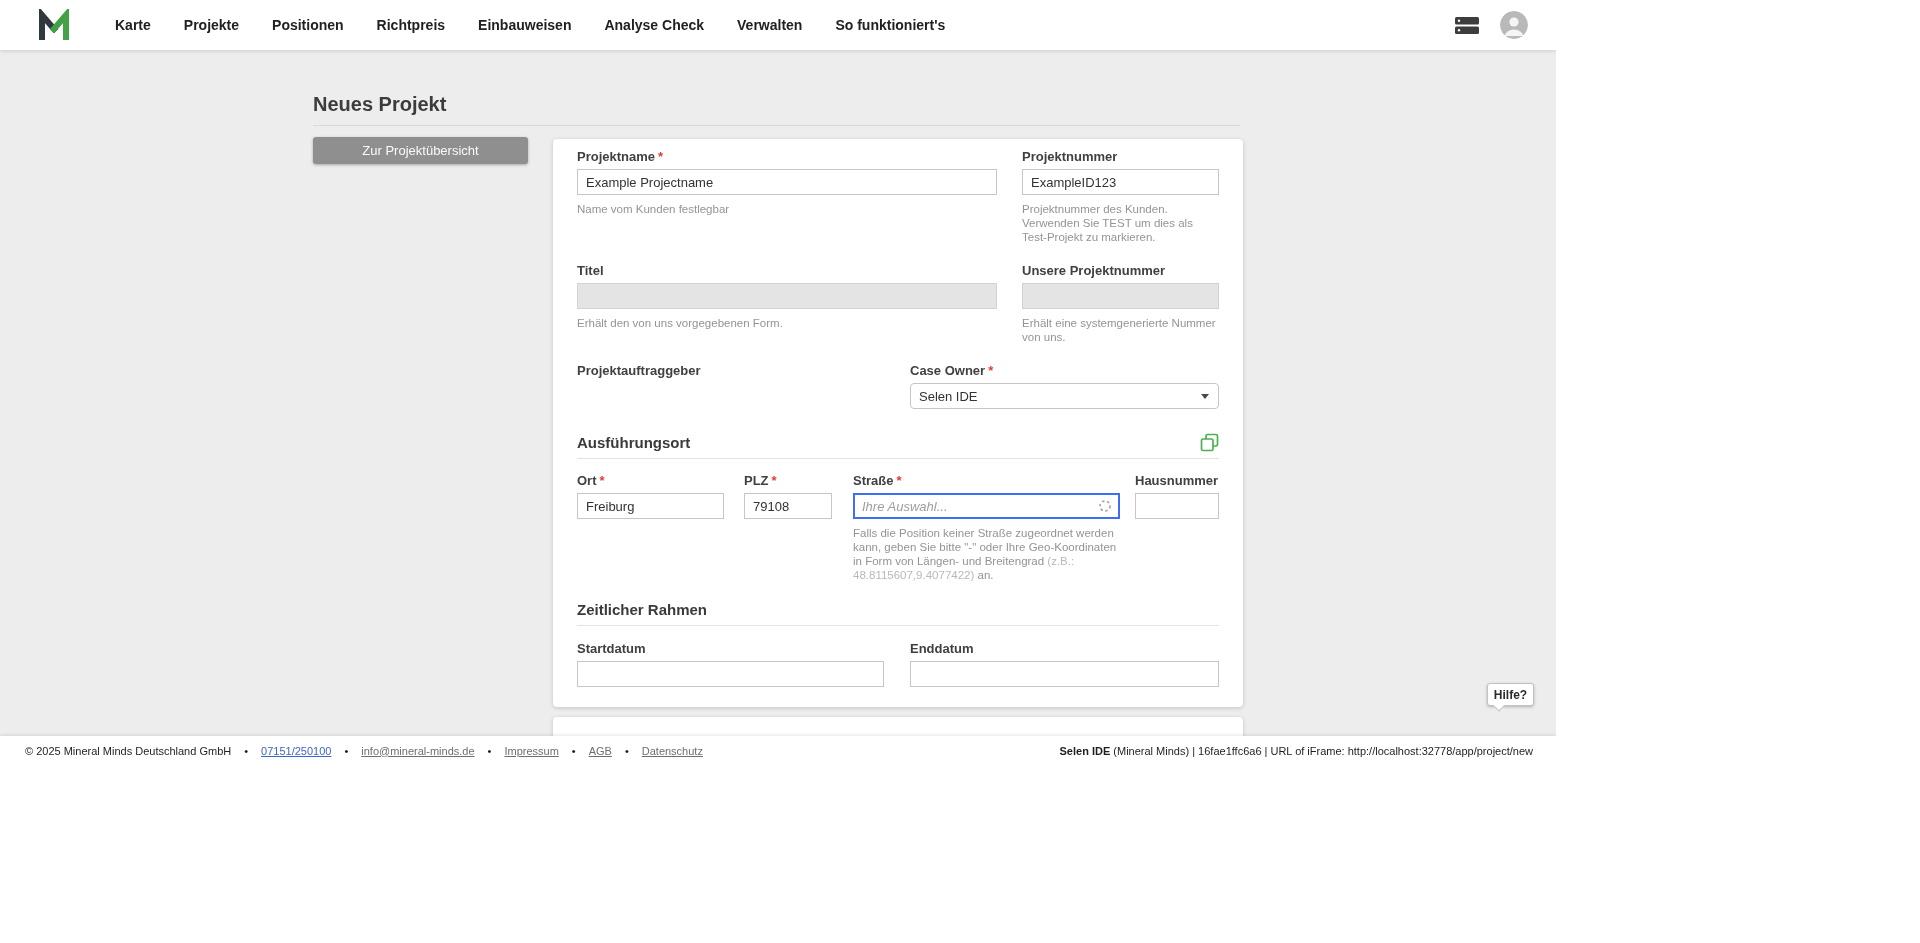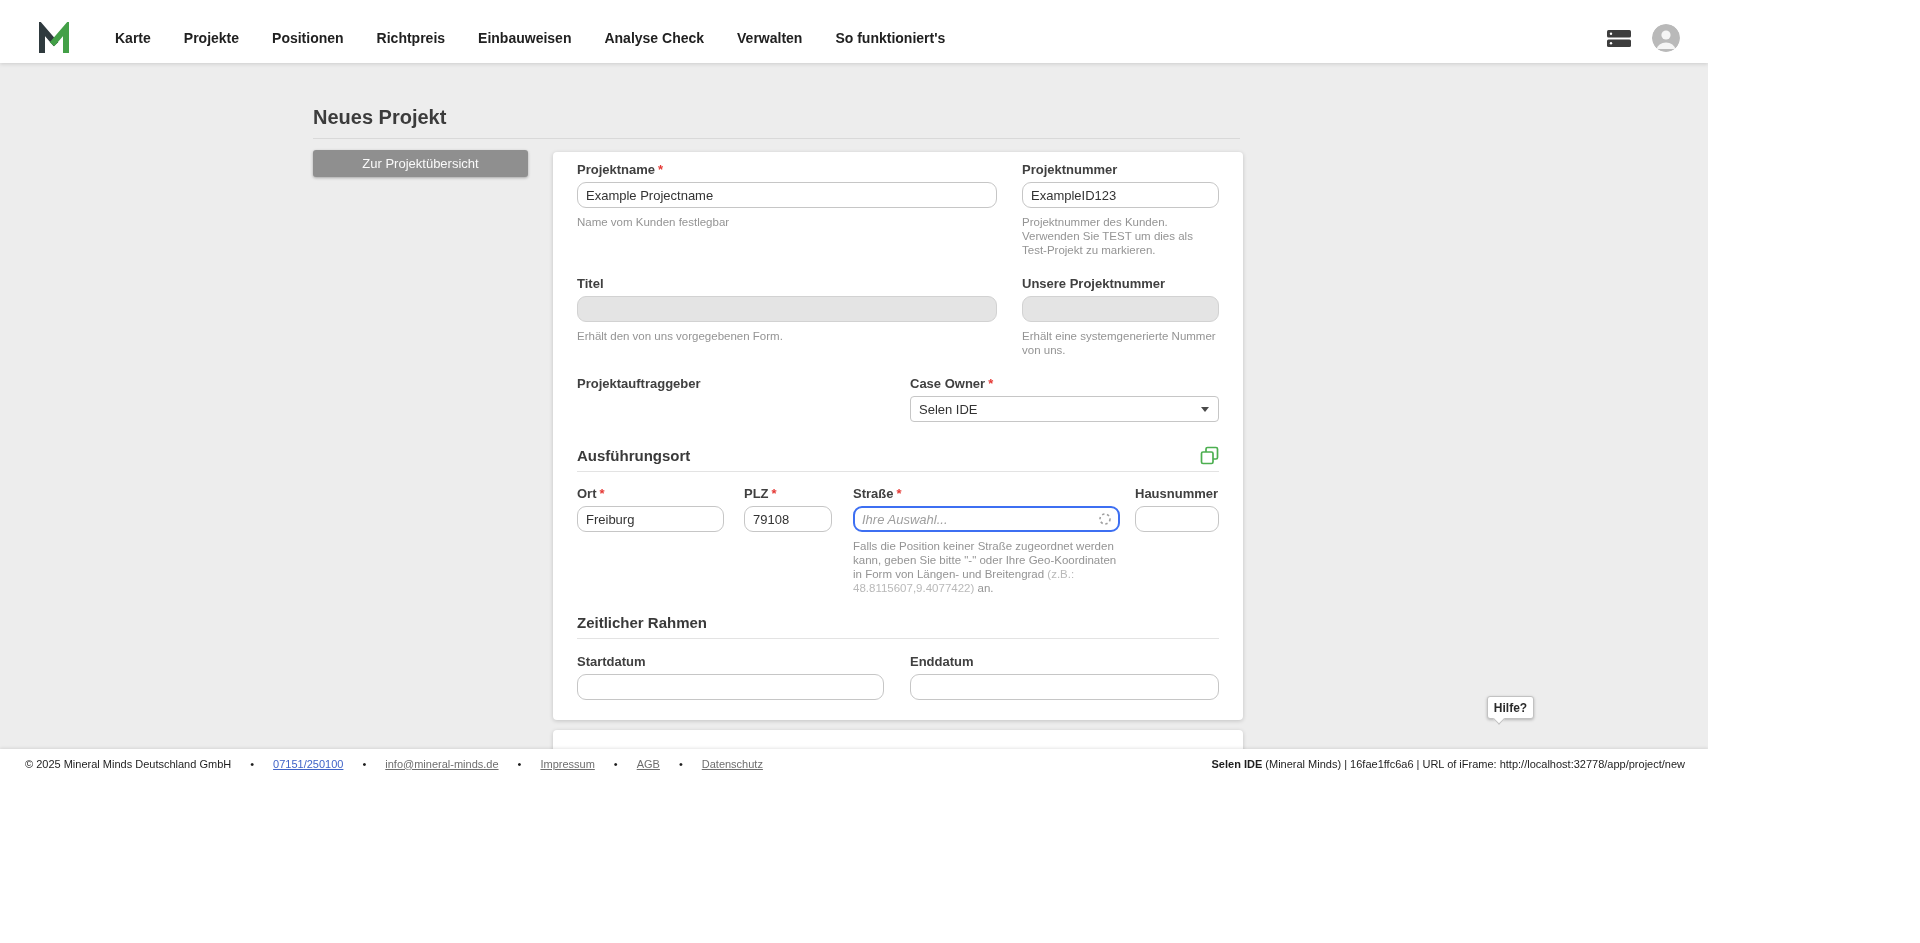"Karte" .app { top: 13px -> 0; width: 1708px -> 1556px }
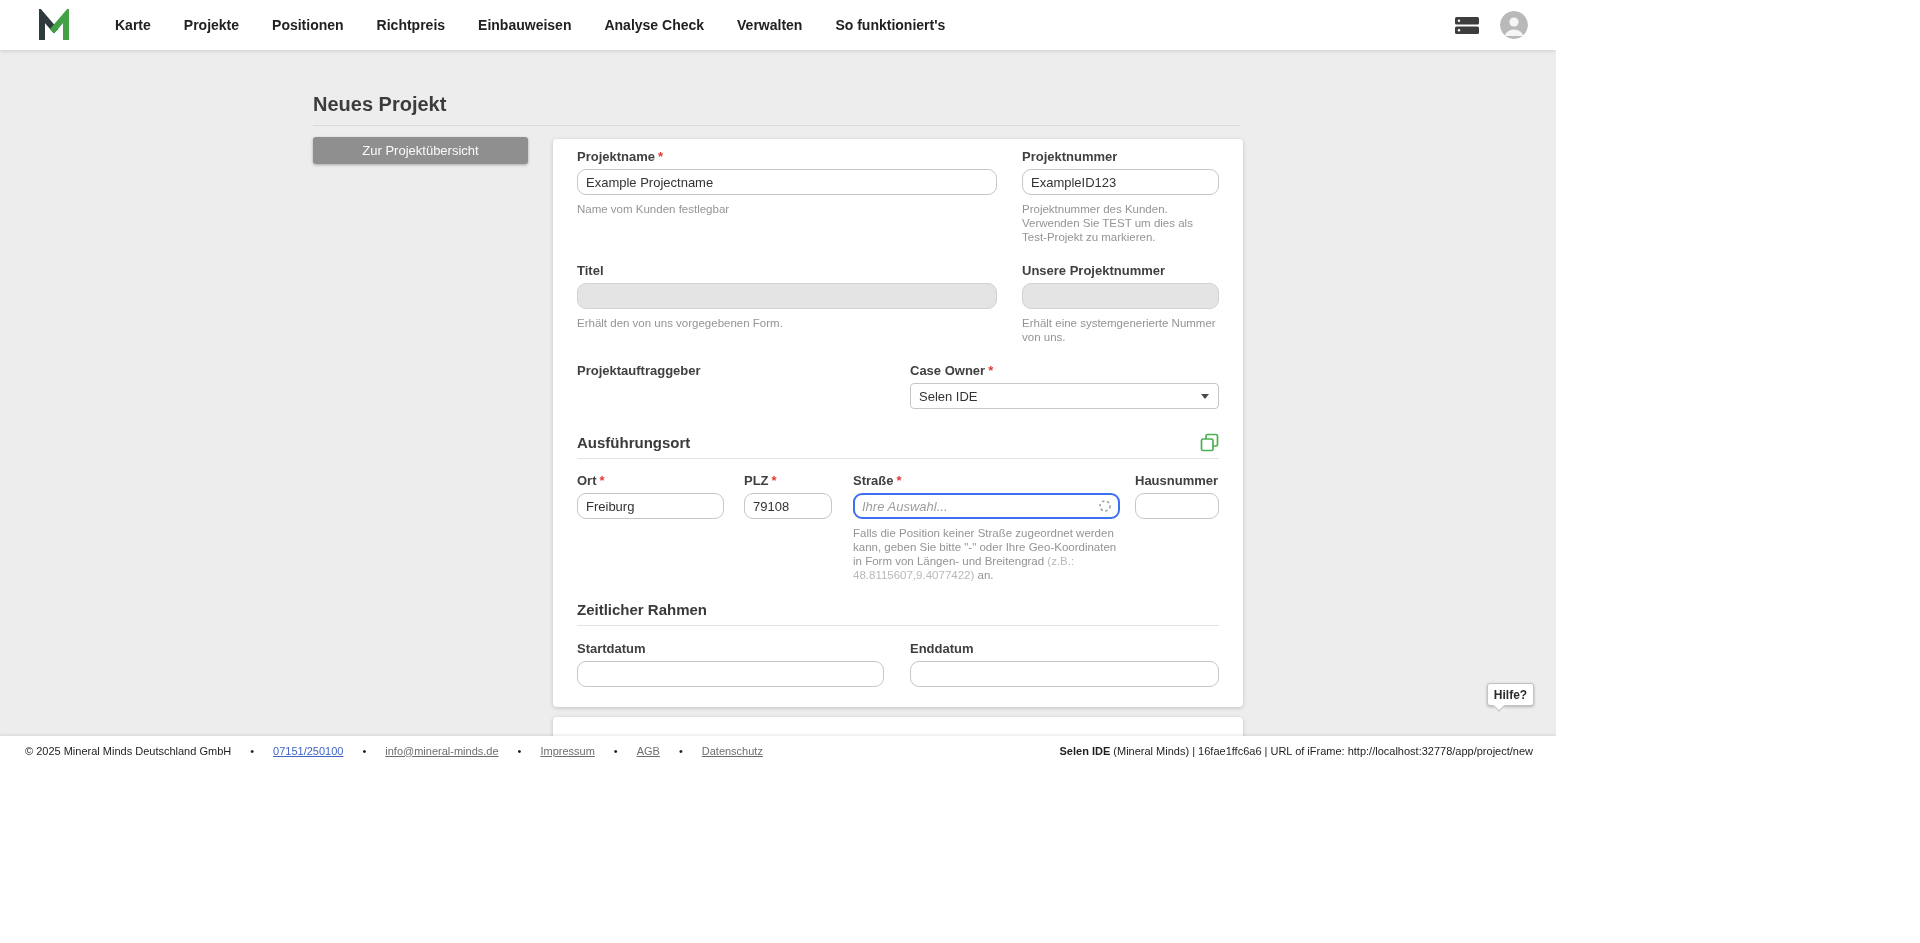"Example Projectname" .finput { border-radius: 9px -> 0 }
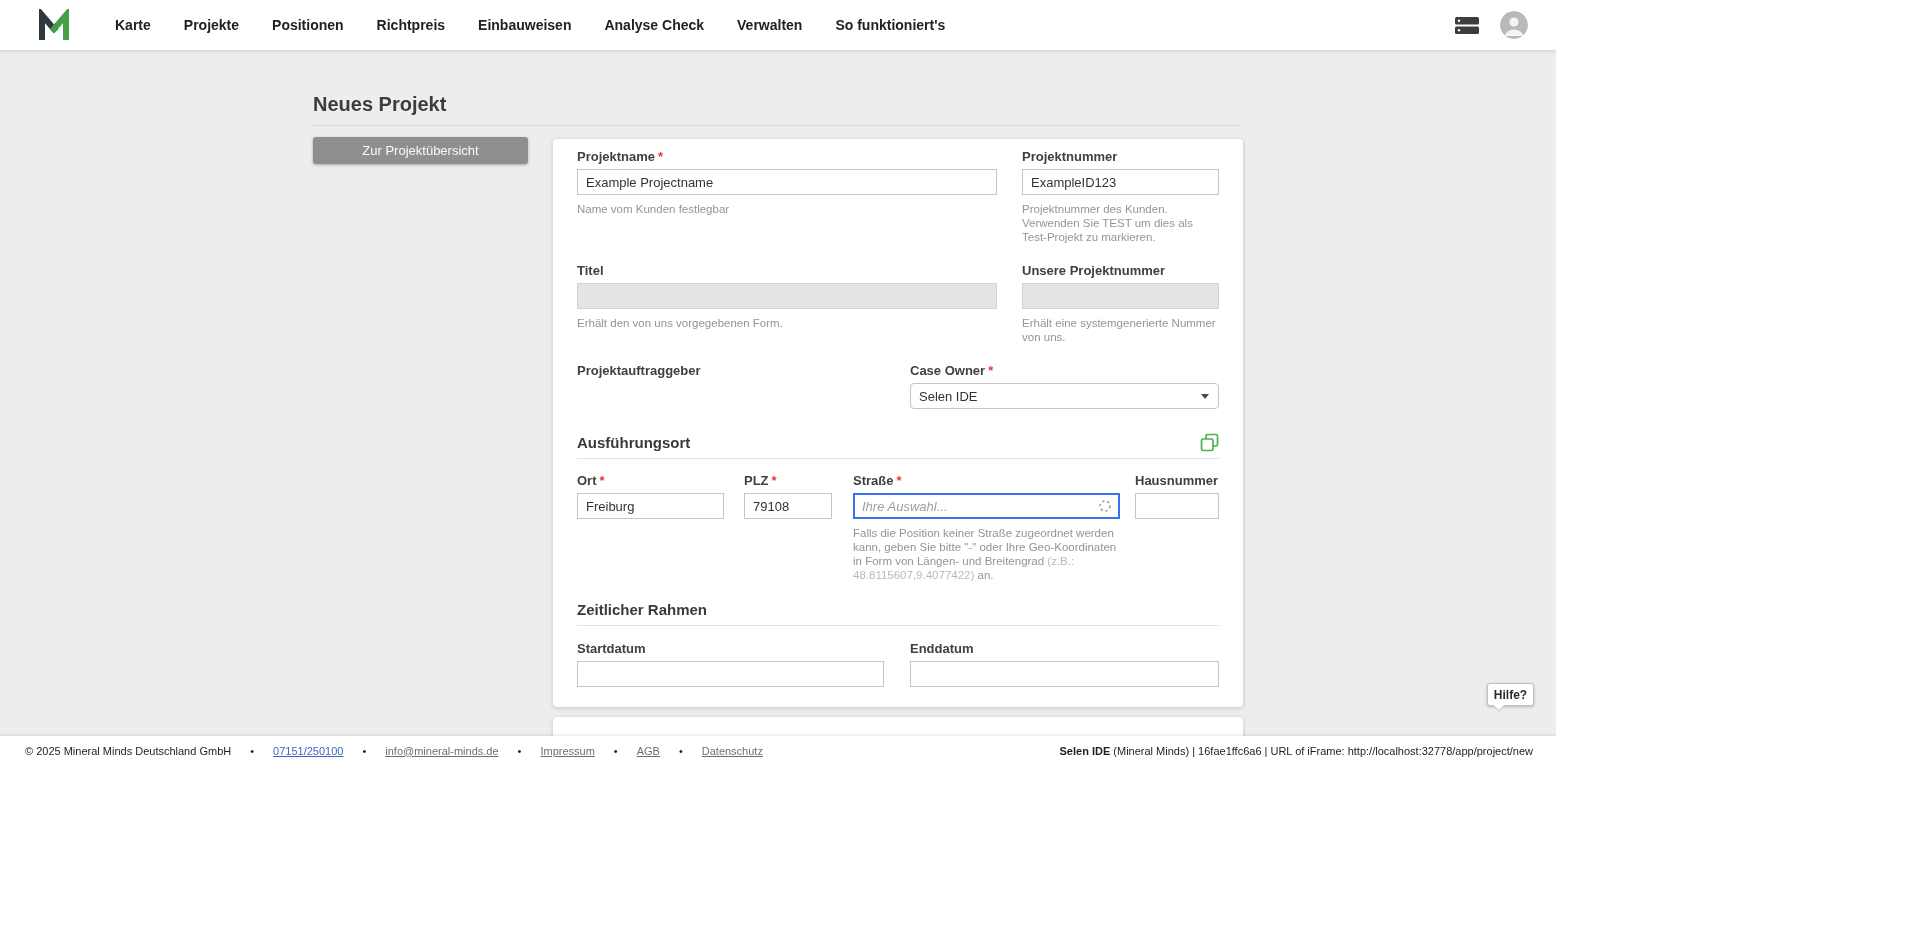"© 2025 Mineral Minds Deutschland" .footer-left { gap: 19px -> 13px }
